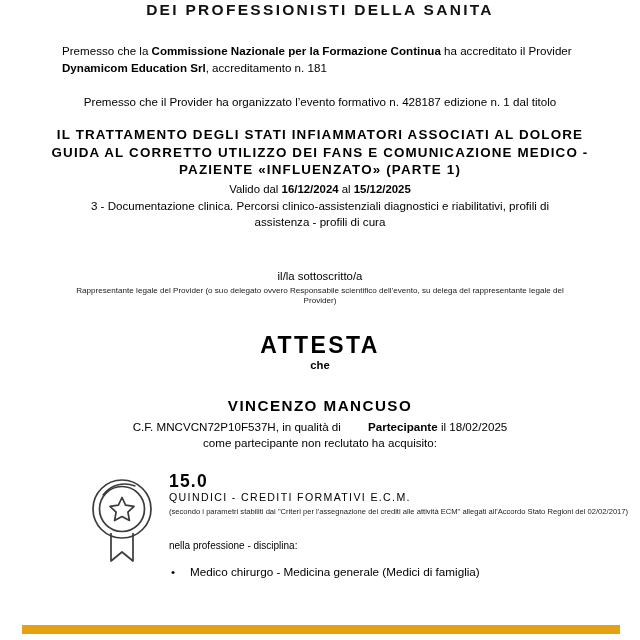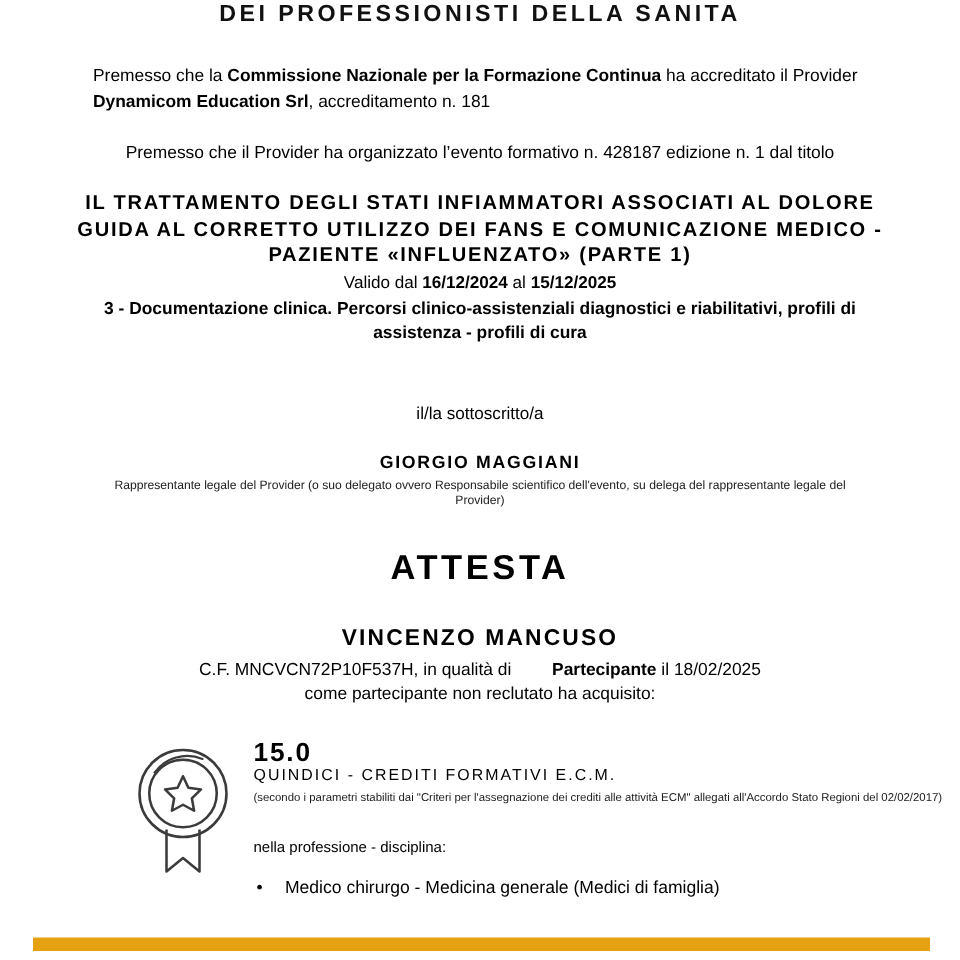"3 - Documentazione clinica. Percorsi" .objective-text { font-weight: bold -> normal }
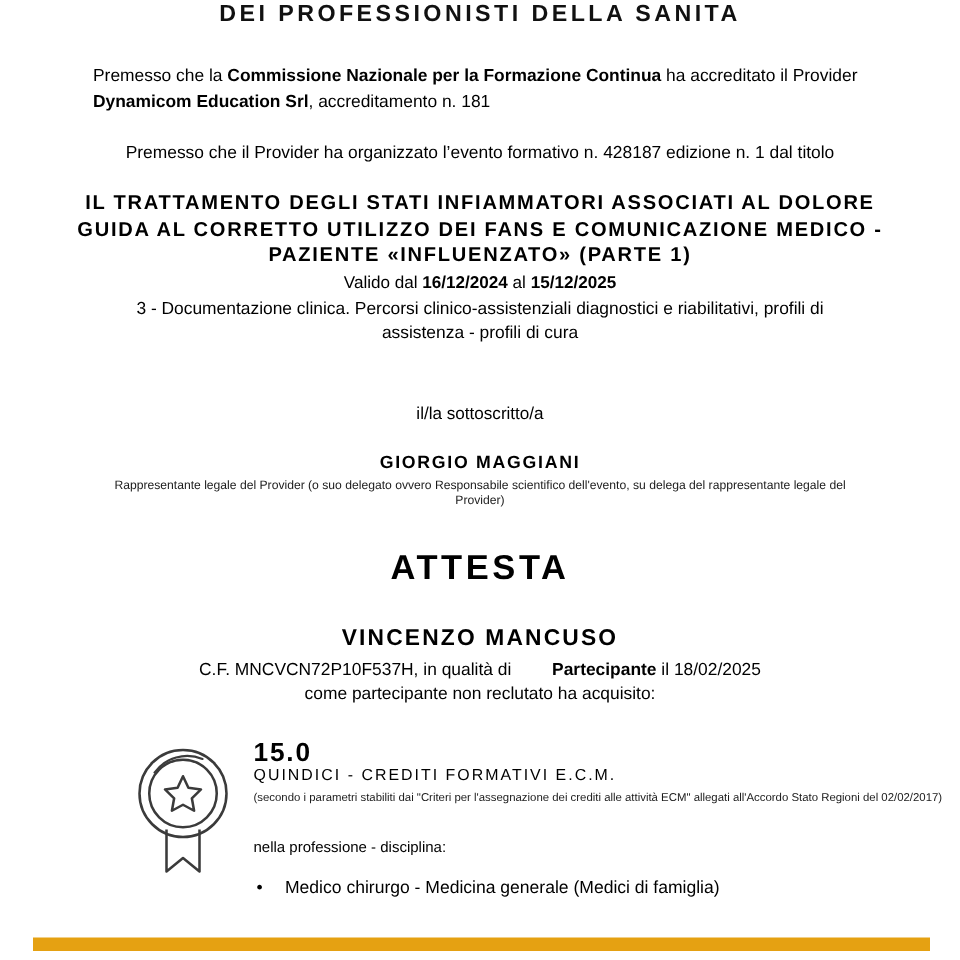"GIORGIO MAGGIANI" div.signer-name { html: <div>GIORGIO MAGGIANI</div> -> none }
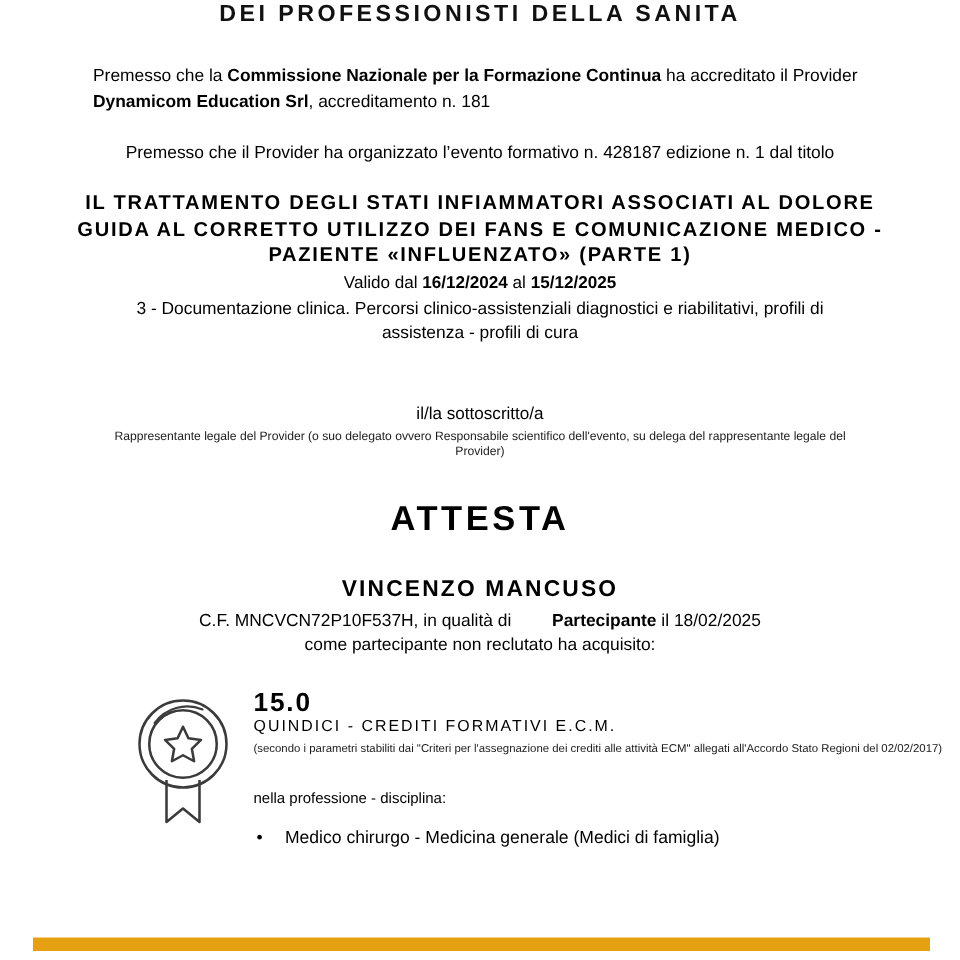"che" div.attesta-che { html: none -> <div>che</div> }
